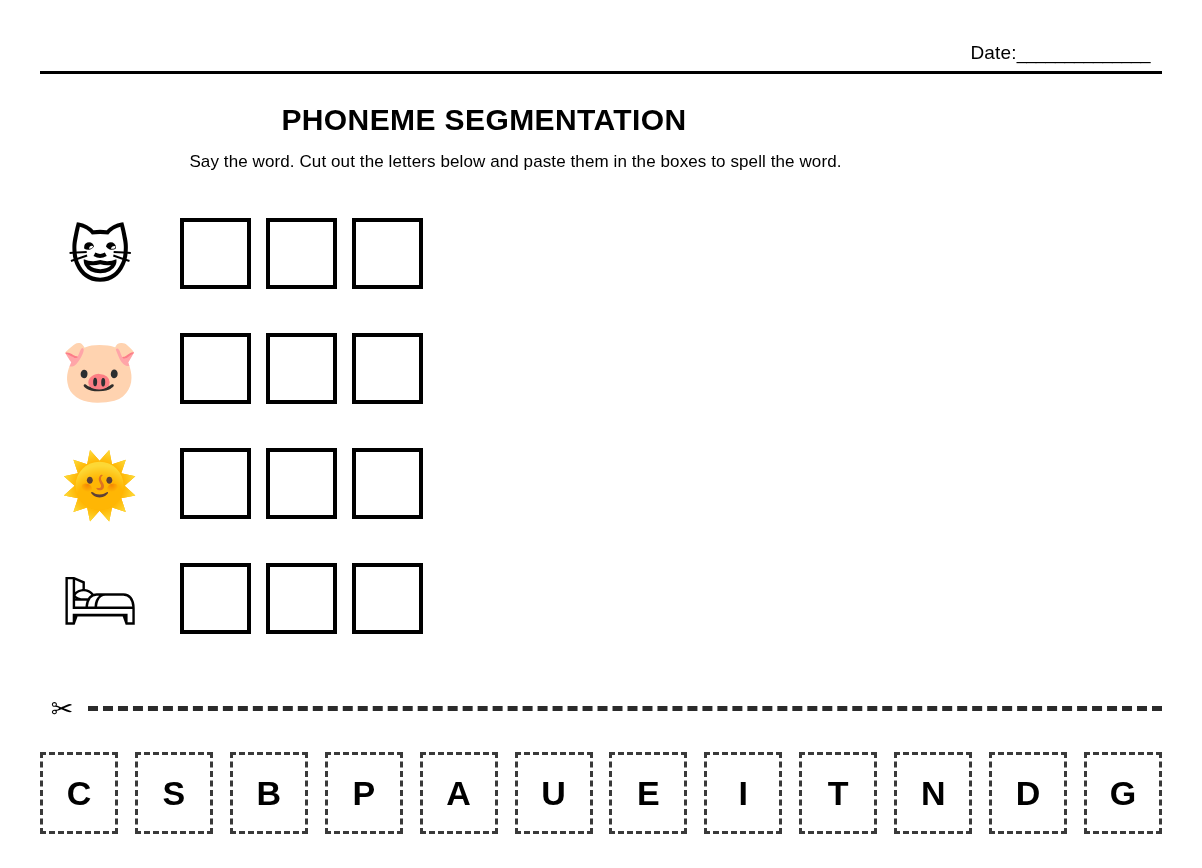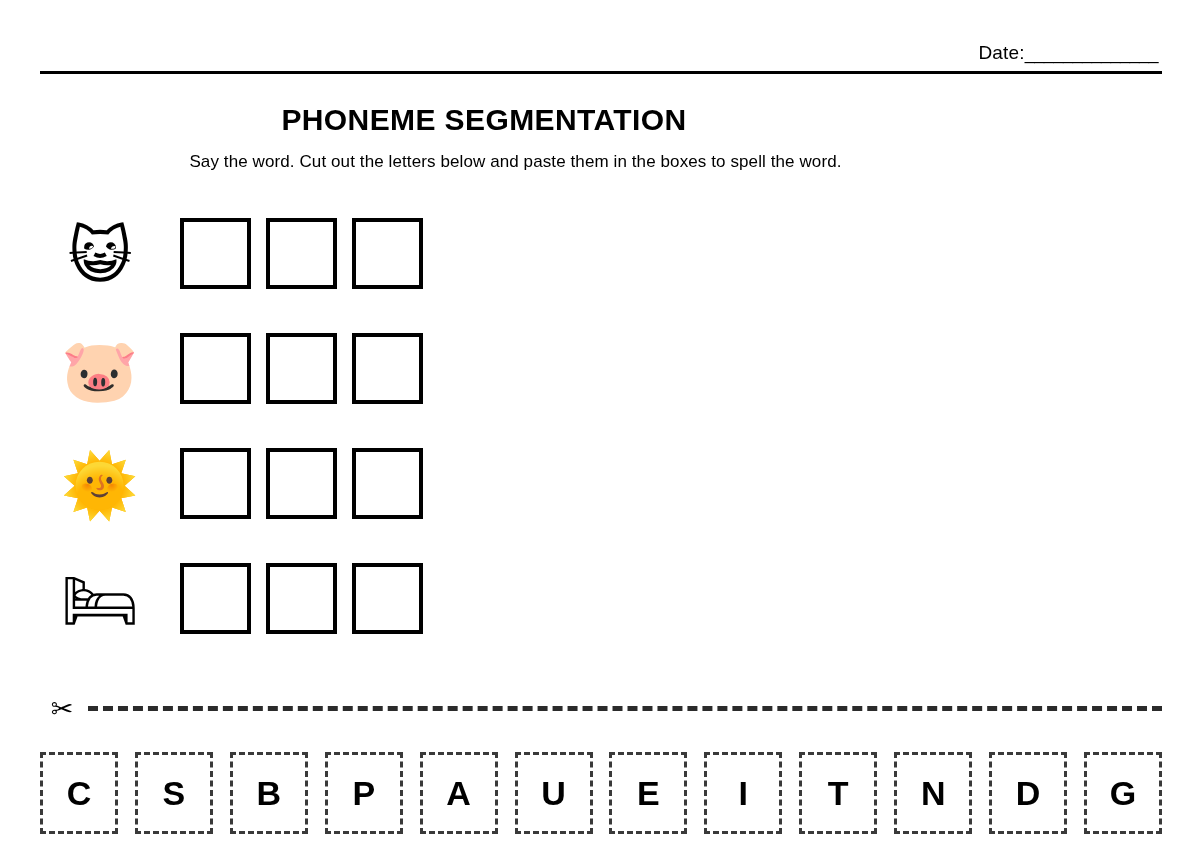"Date:______________" .header-field.date { right: 4px -> 12px }
